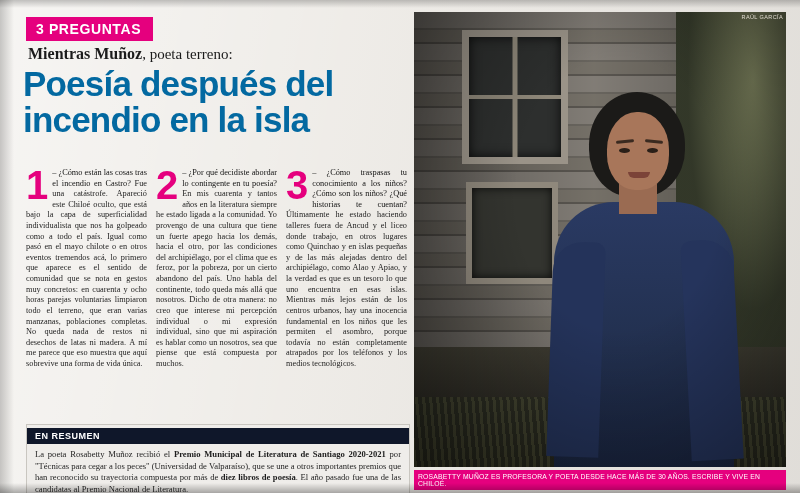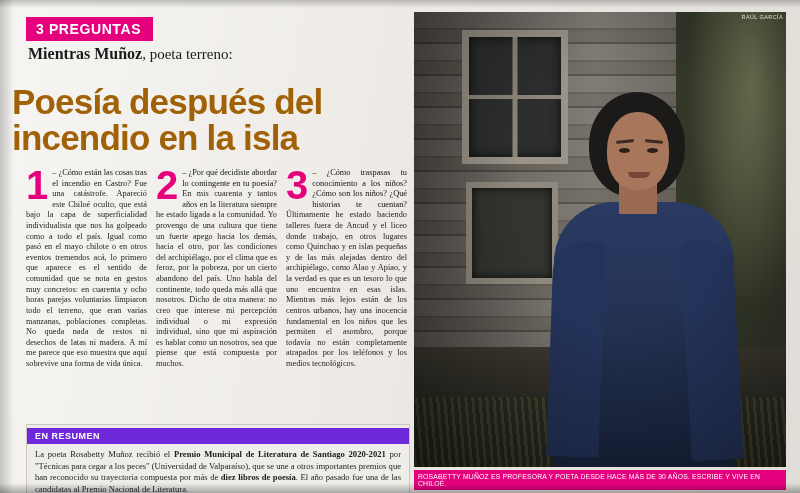"Poesía después del" .headline { color: #a16207 -> #0369a1; left: 12px -> 23px; margin-top: 18px -> none }
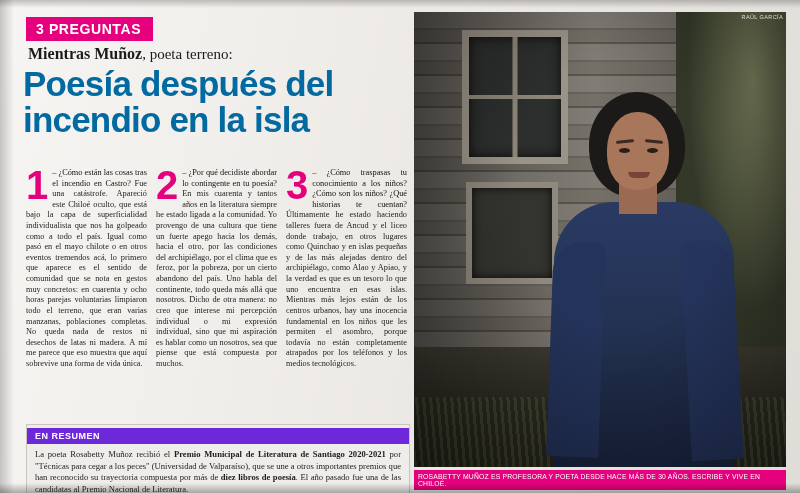"EN RESUMEN" .summary-head { background: #6d28d9 -> #0f172a }
